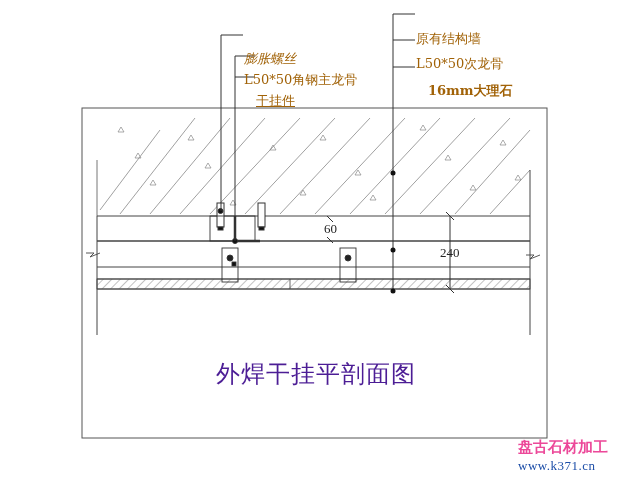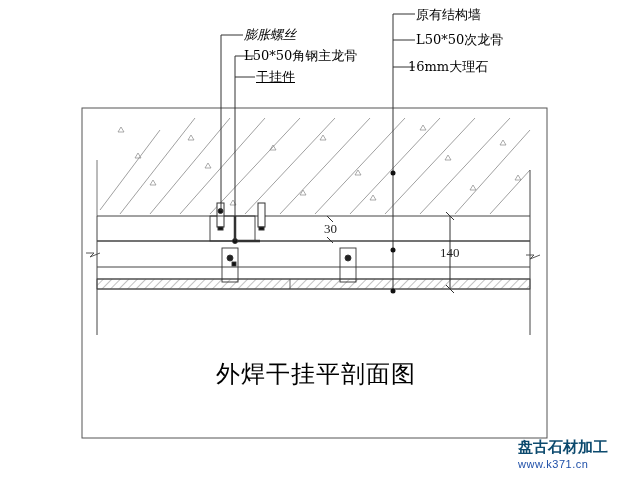"原有结构墙" .lbl { color: #000000 -> #a16207; margin-top: none -> 24px }
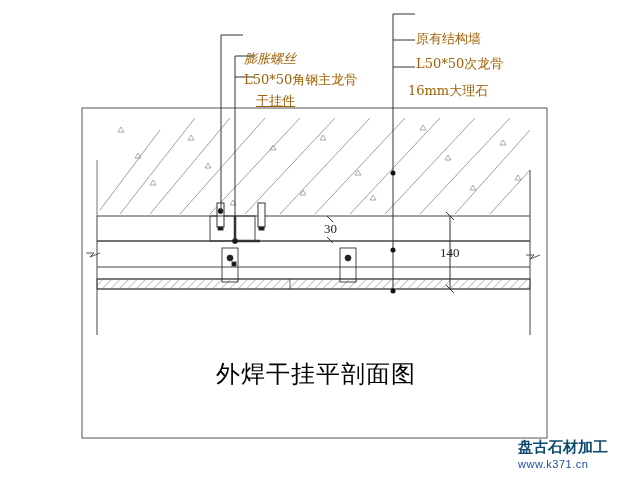"16mm大理石" div.lbl { font-weight: none -> bold; left: 408px -> 428px }
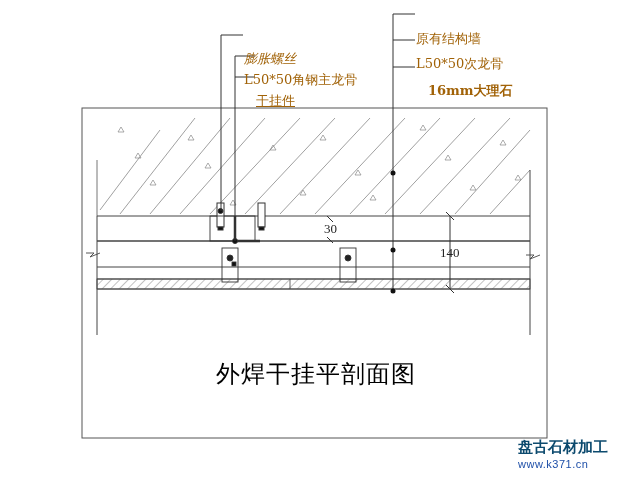"30" div.dim { text: 30 -> 60 }
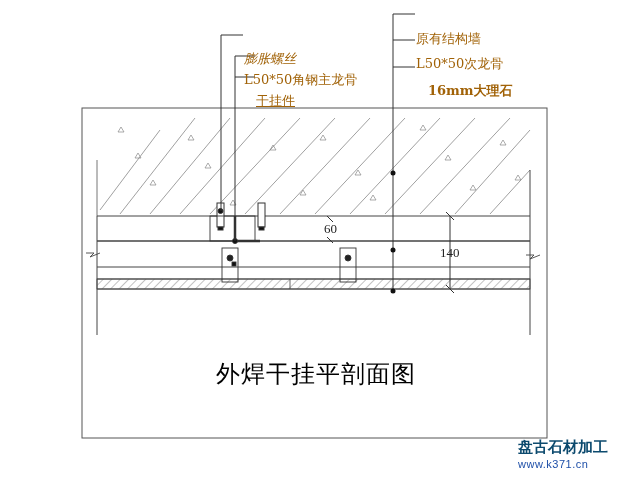"140" div.dim { text: 140 -> 240 }
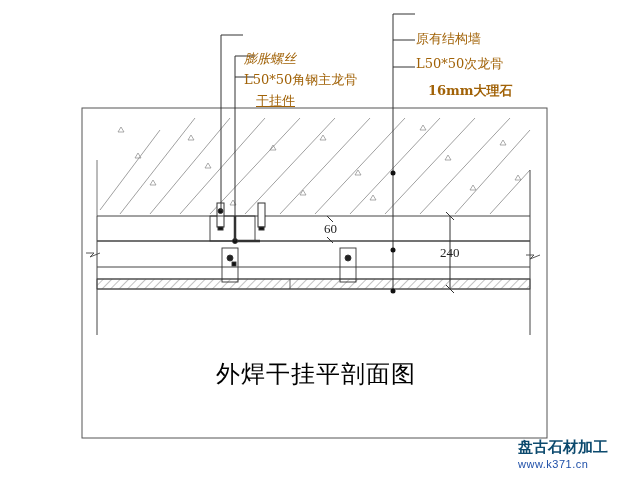"外焊干挂平剖面图" .title { color: #000000 -> #4c1d95 }
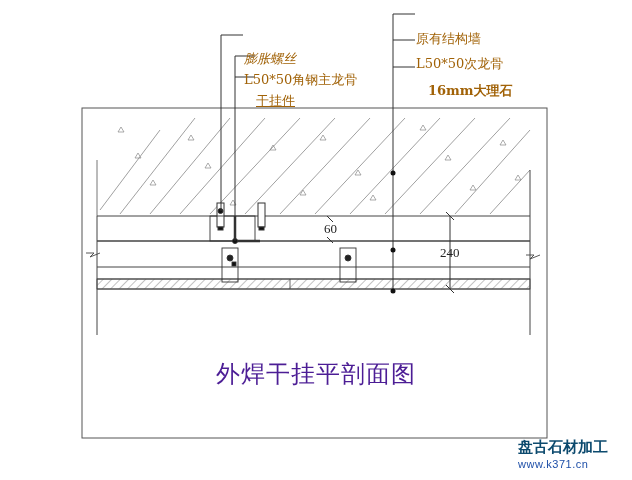"盘古石材加工" .wm1 { color: #0c4a6e -> #ec4899 }
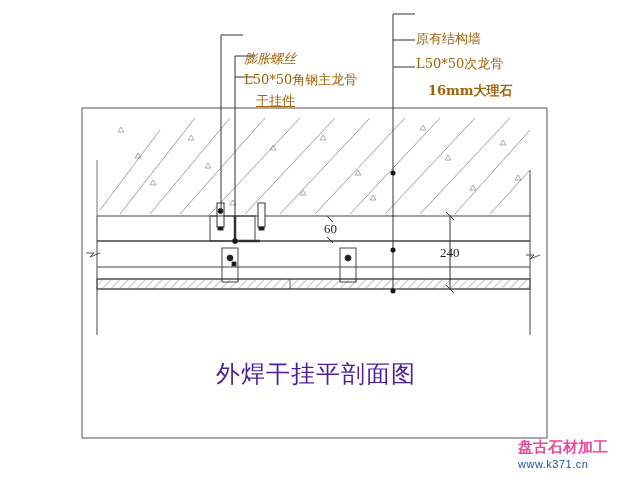"www.k371.cn" .wm2 { font-family: Liberation Sans, sans-serif -> Liberation Serif, serif; font-size: 11px -> 13px }
